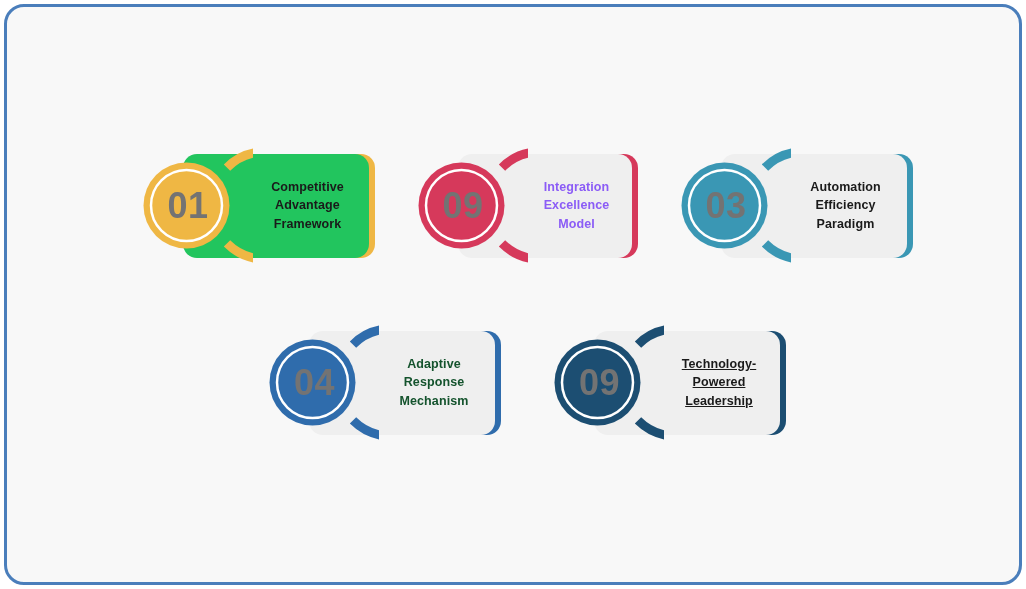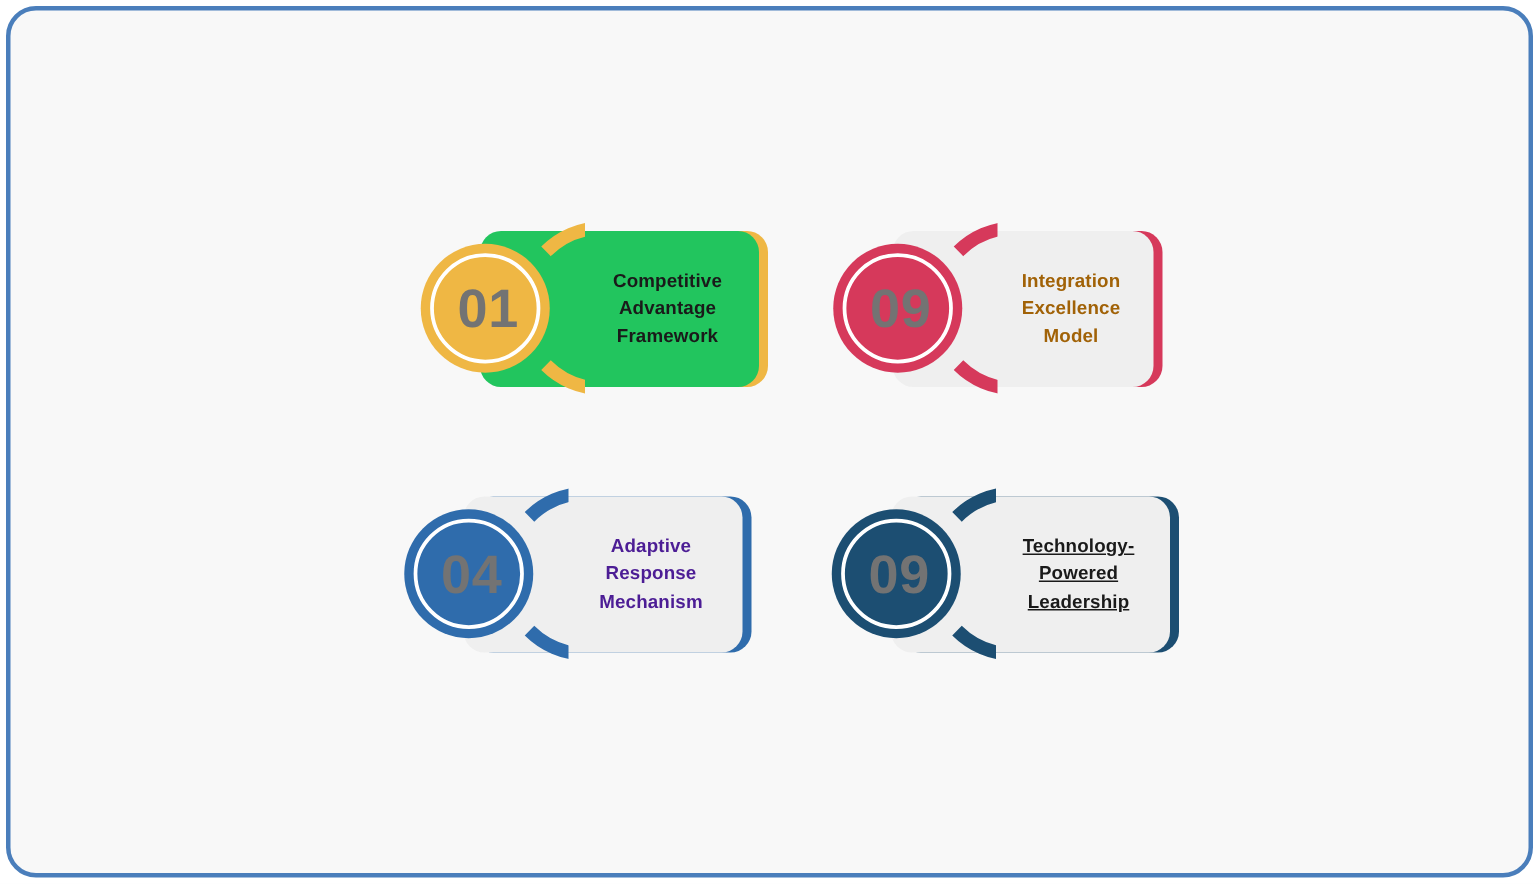"Integration Excellence Model" div.card-text { color: #a16207 -> #8b5cf6 }
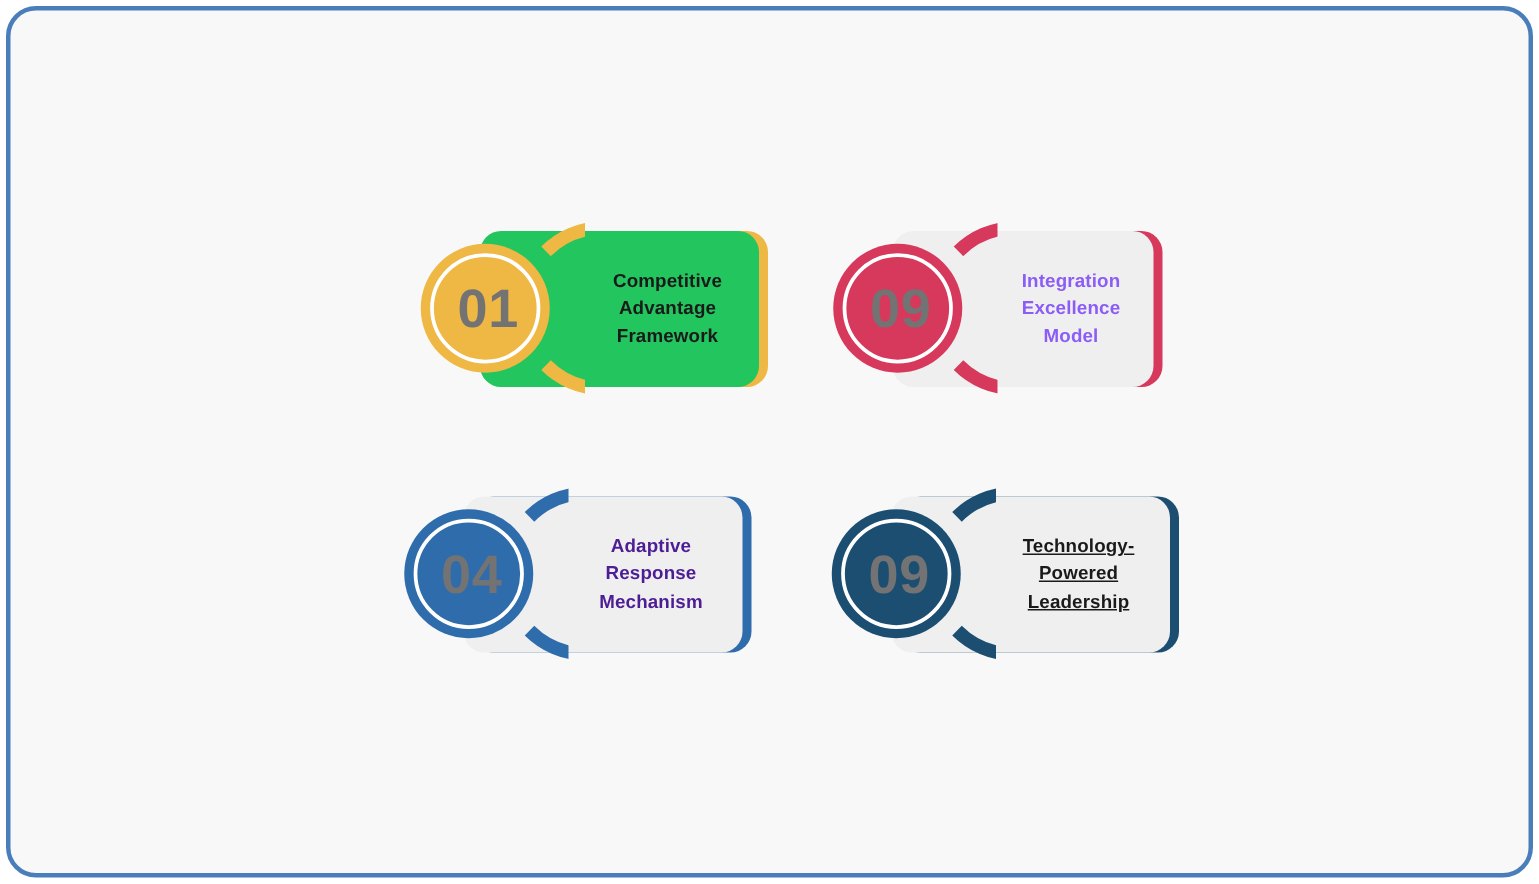"03" div.item { html: none -> <div> <div> <svg> <path></path> <circle></circle> <circle></circle> </svg> <div>03</div> </div> <div> <div></div> <div> <div>Automation Efficiency Paradigm</div> </div> </div> </div> }
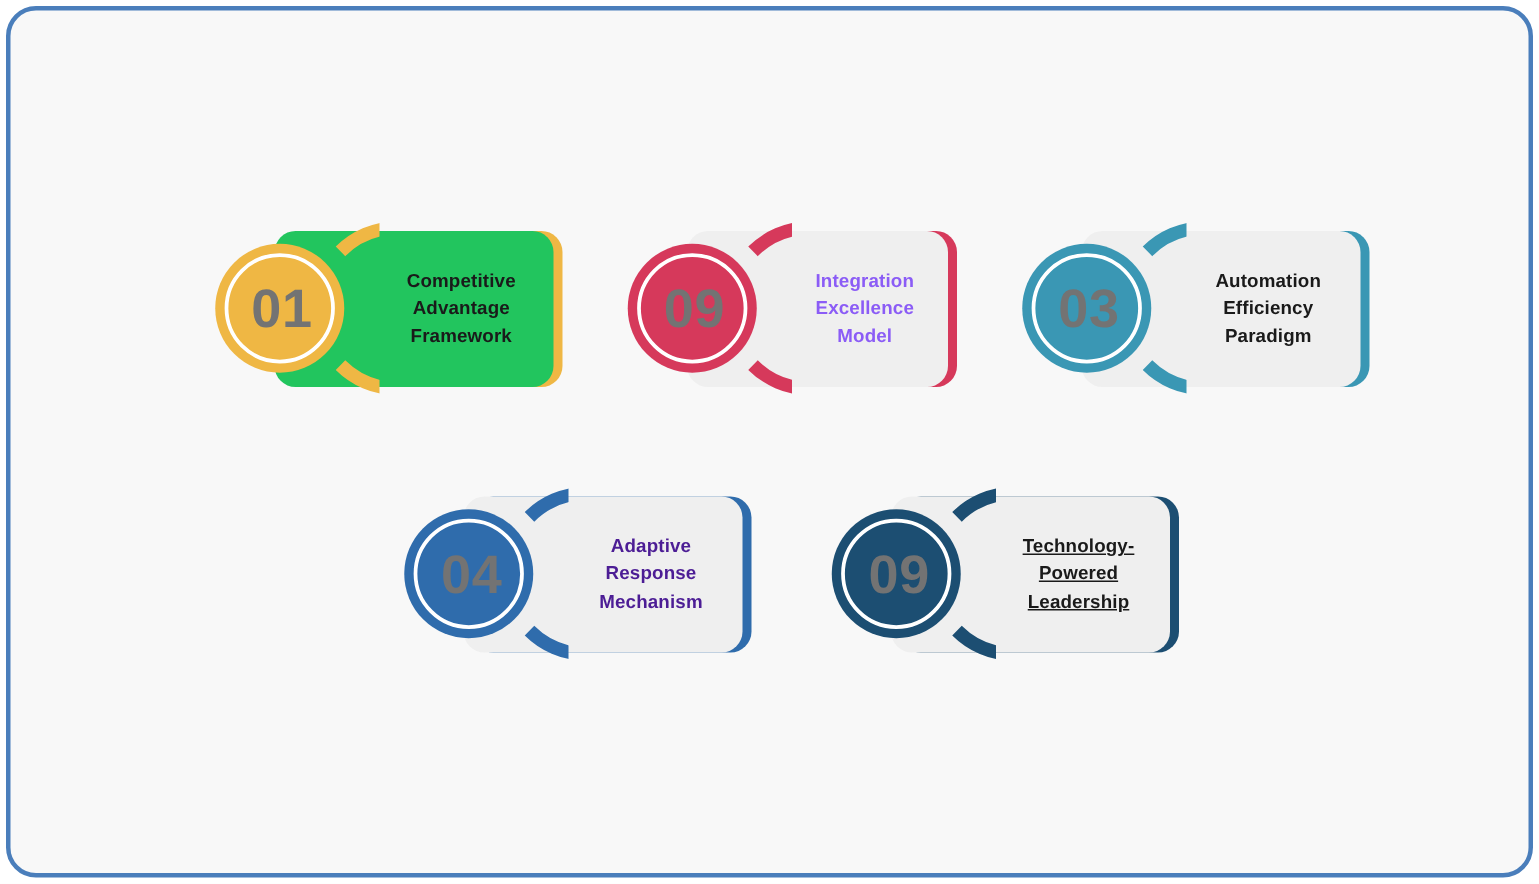"Adaptive Response Mechanism" div.card-text { color: #4c1d95 -> #14532d }
